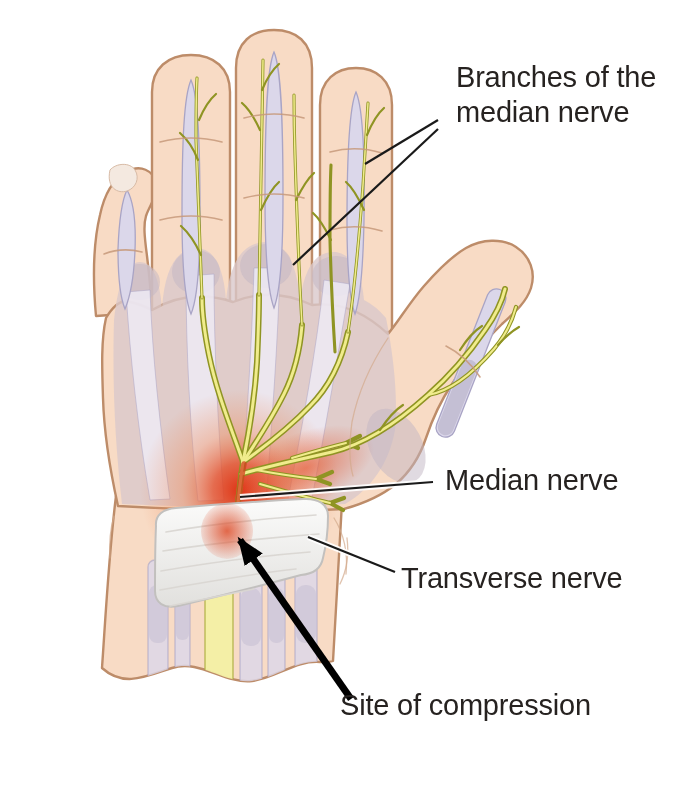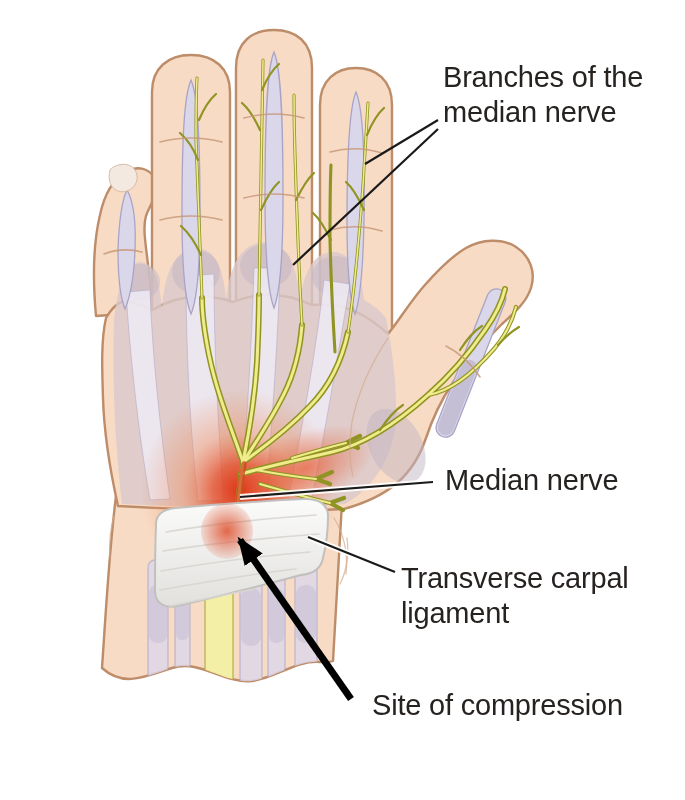"Branches of the" div.label { left: 443px -> 456px }
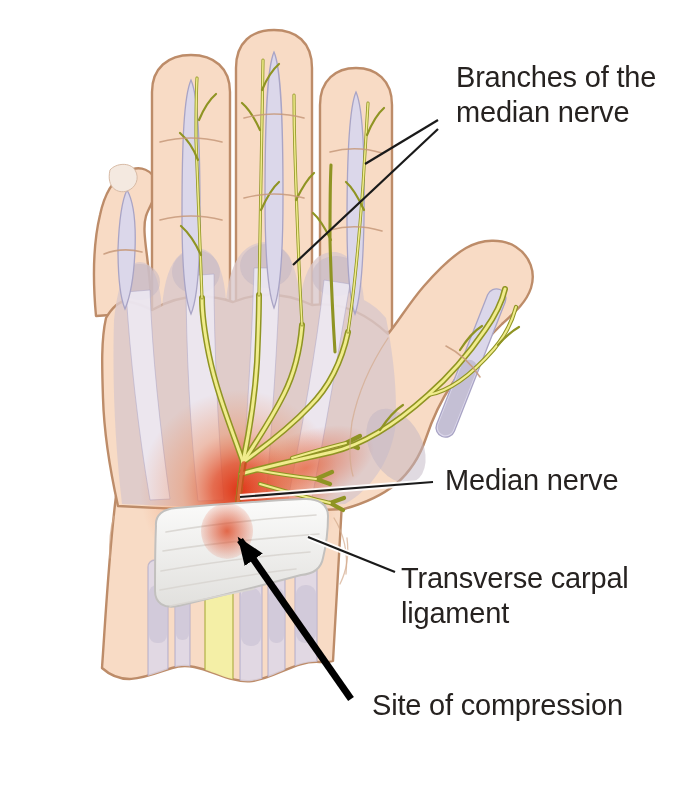"Transverse carpal" span { text: carpal -> nerve }
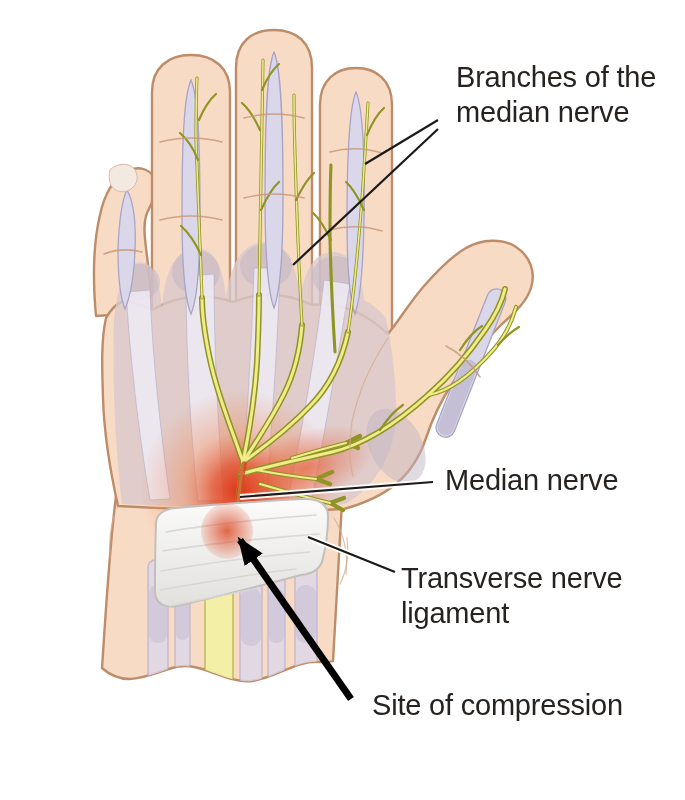"ligament" span { html: <span>ligament</span> -> none }
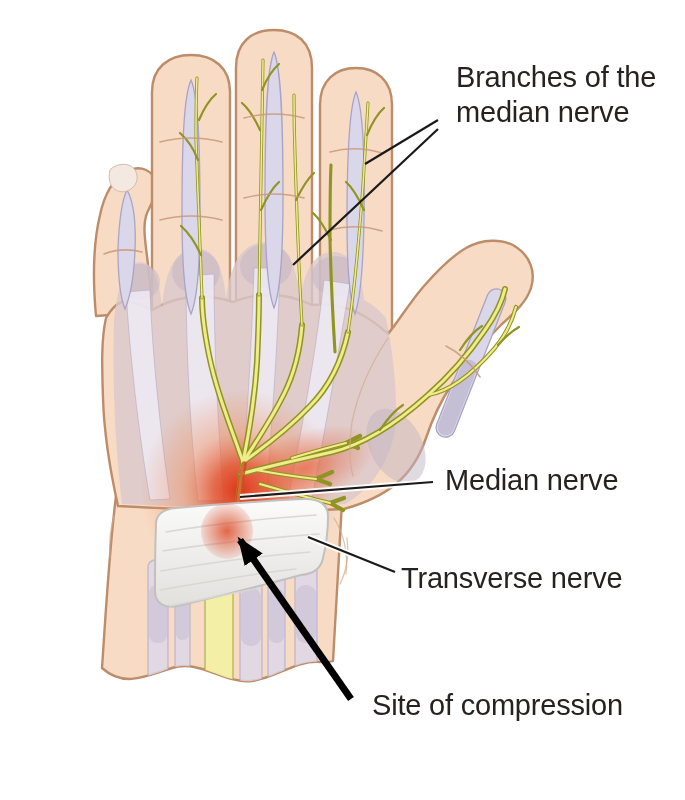"Site of compression" div.label { left: 372px -> 340px }
